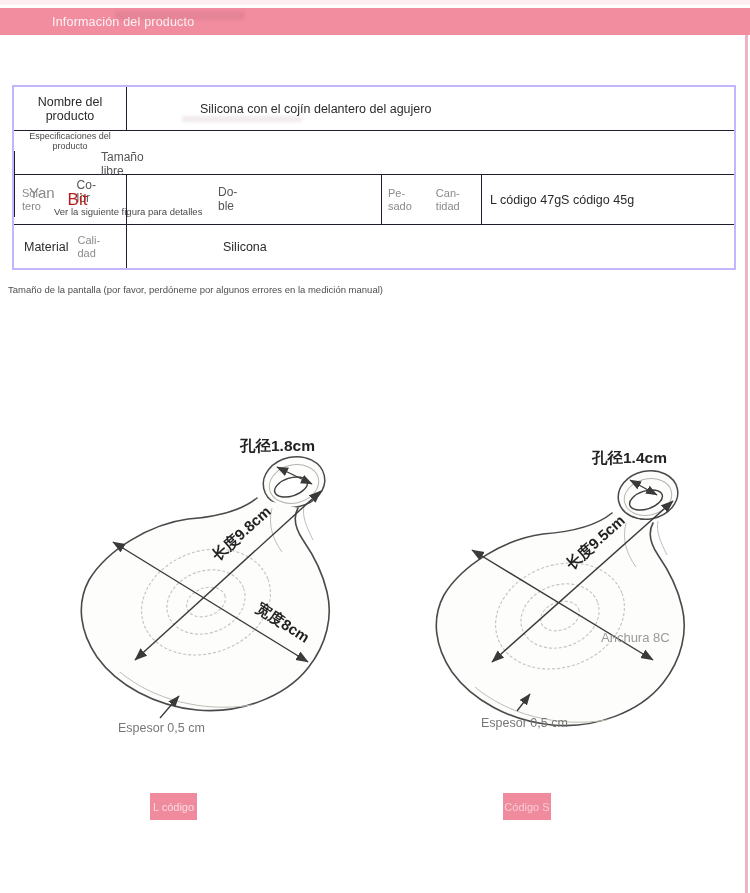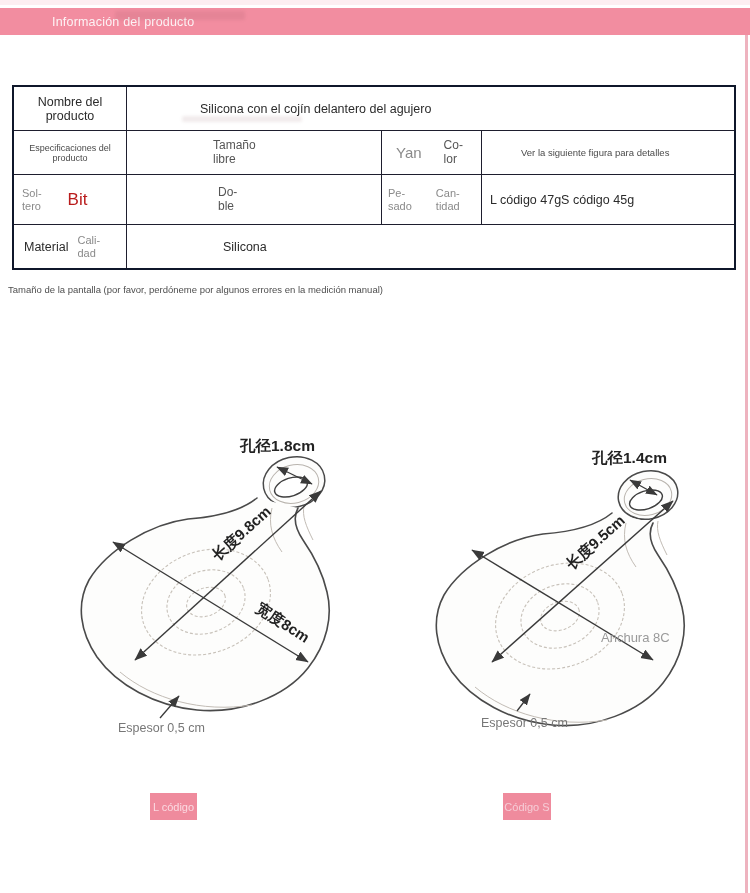"Nombre del producto" .spec-table { border: 2px solid #0f172a -> 2px solid #c4b5fd }
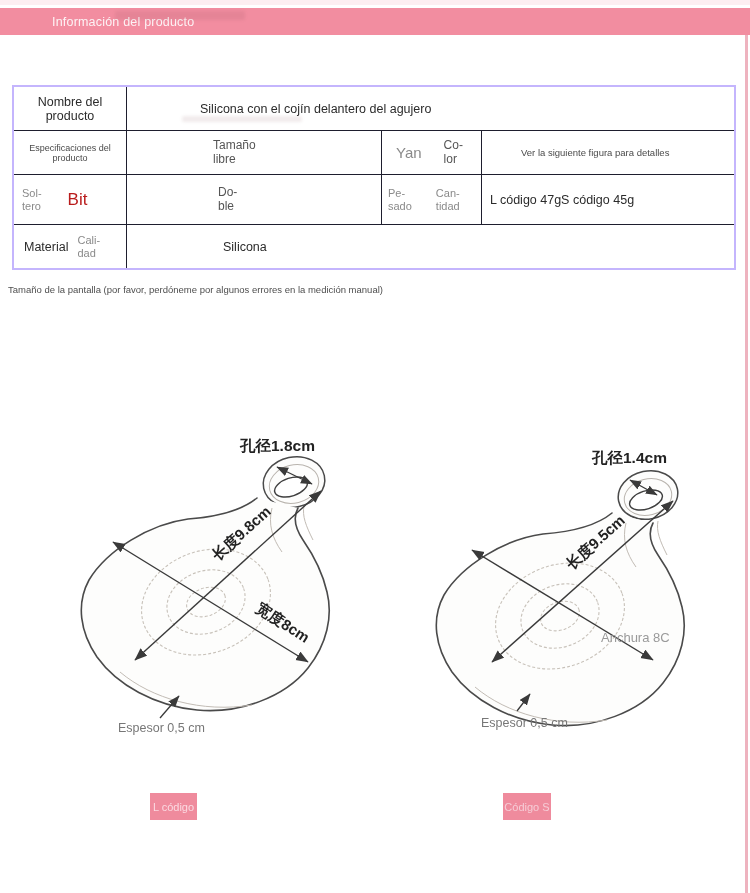"Especificaciones del producto" .r2 { flex-direction: none -> column }
